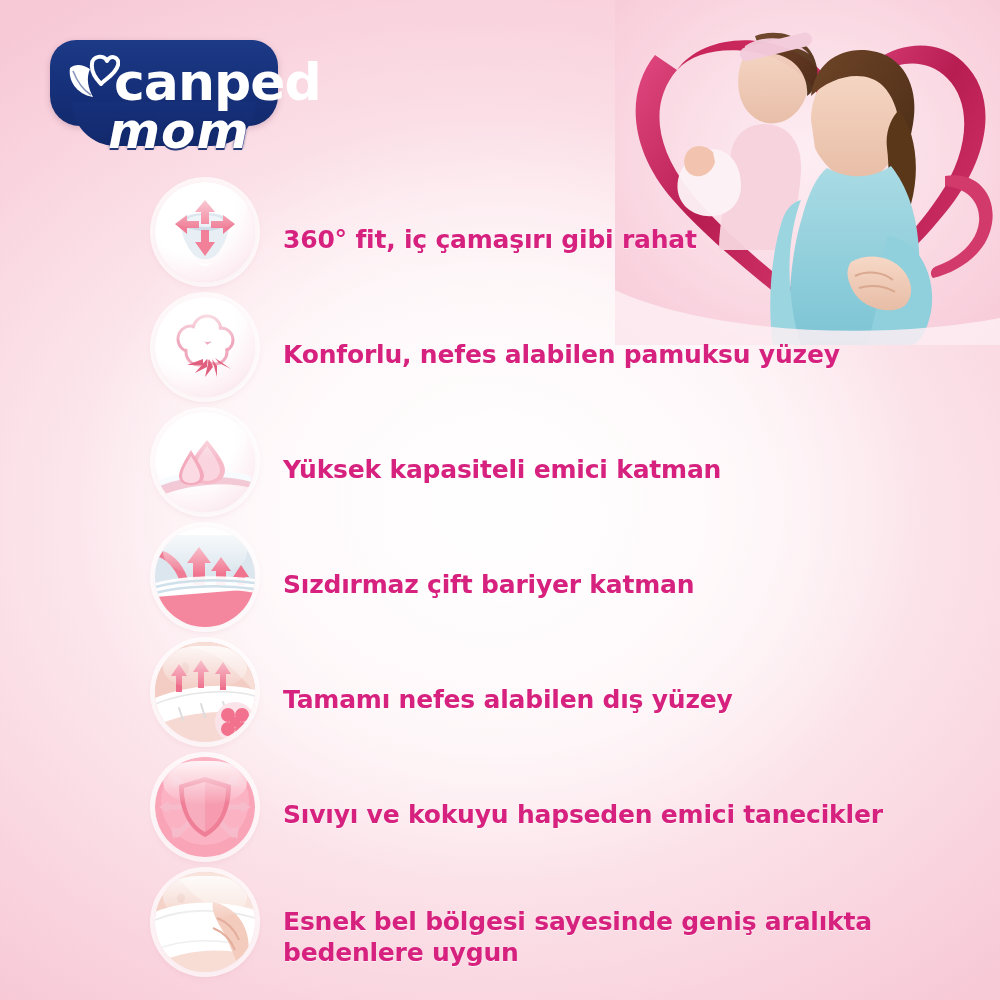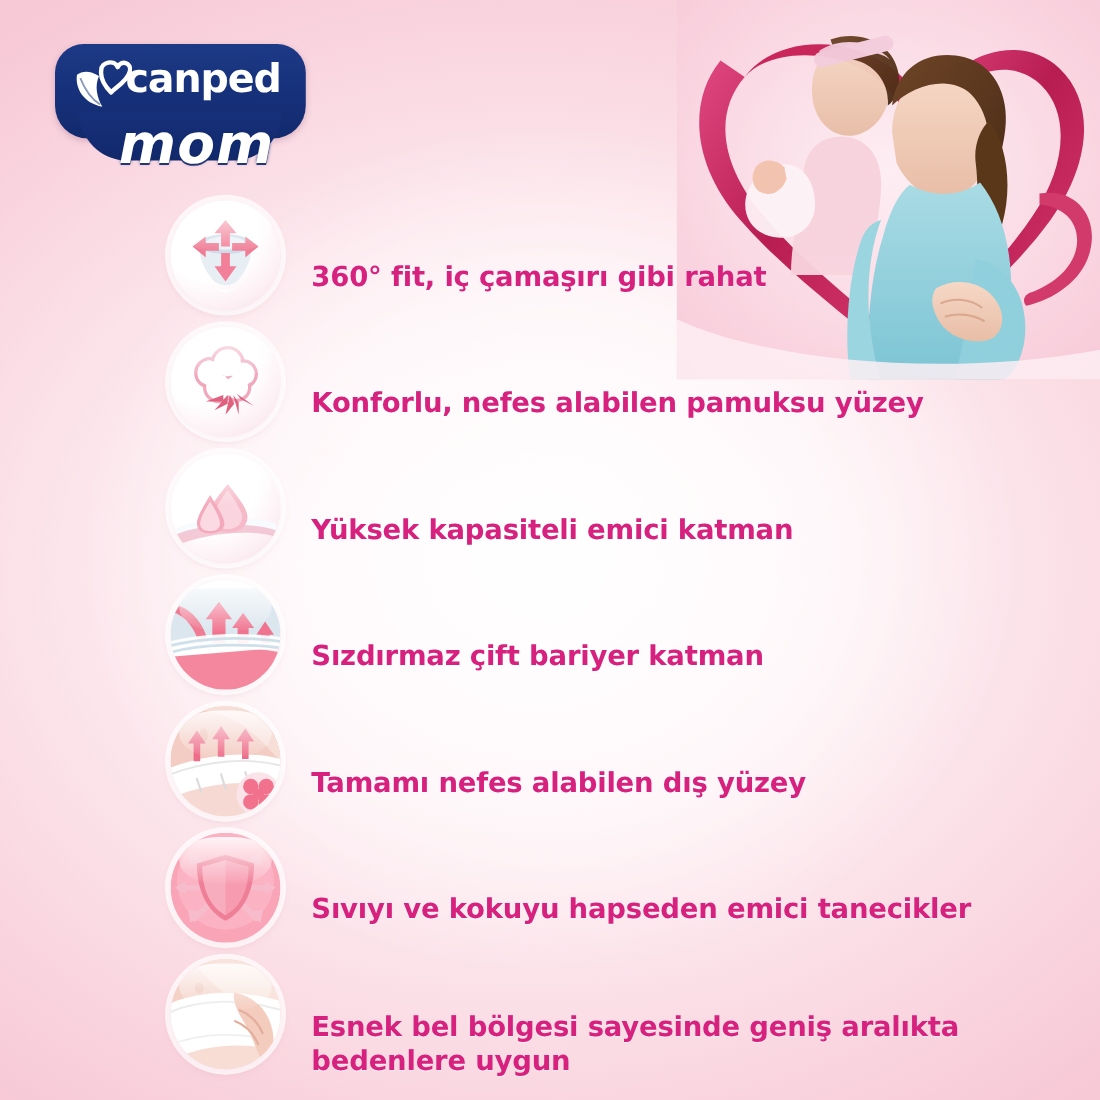"canped" .logo-word { font-size: 36px -> 52px }
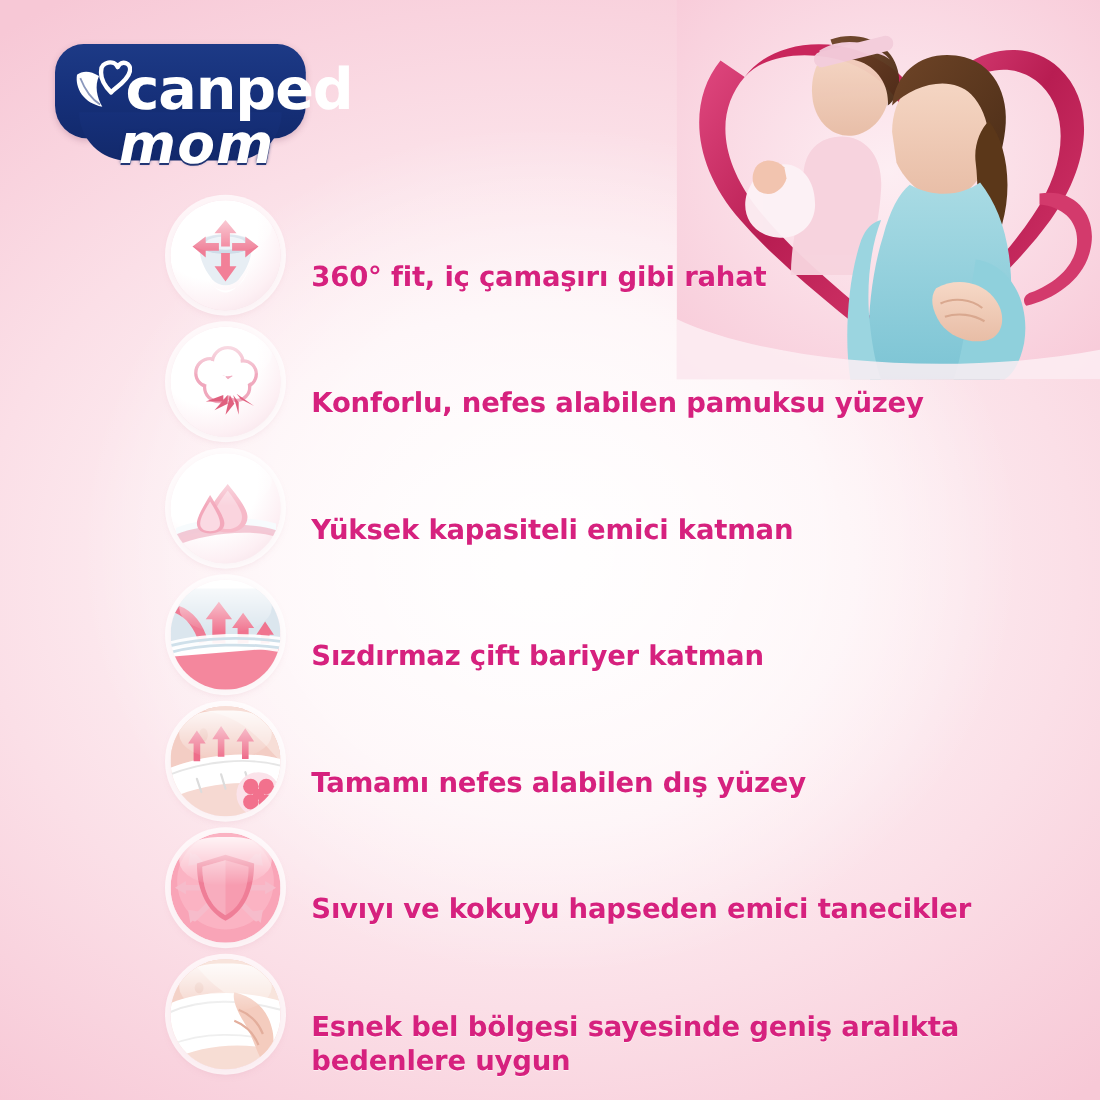"360° fit, iç çamaşırı gibi" .feat-text { margin-top: 12px -> none }
